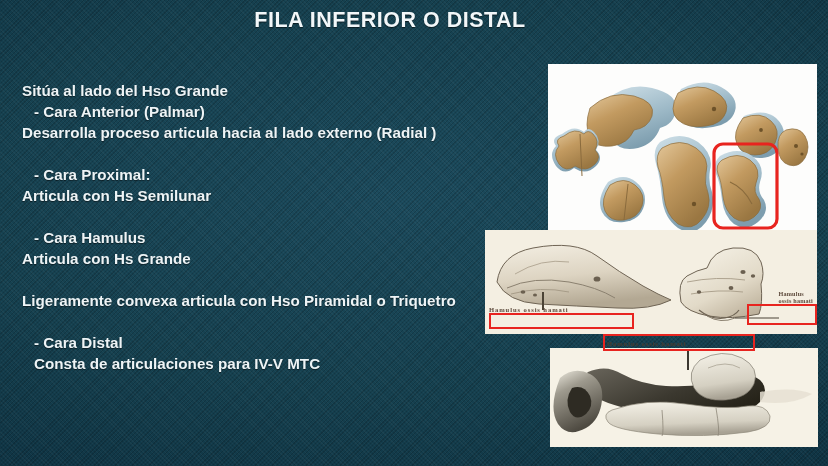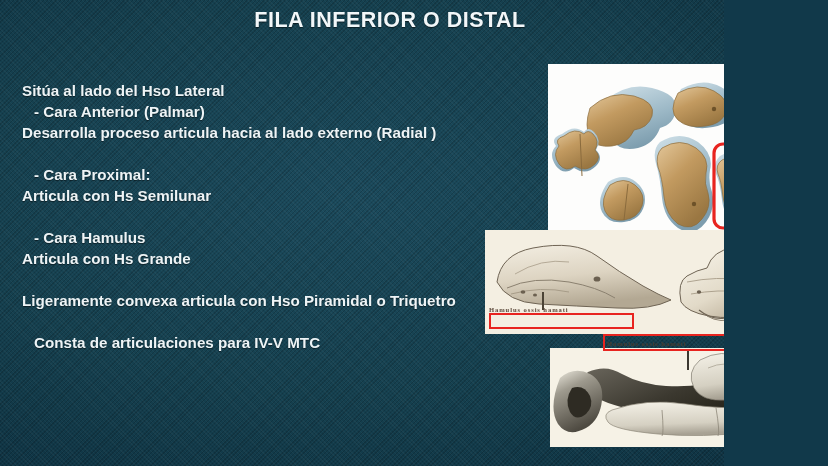"FILA INFERIOR O DISTAL" #slide { width: 724px -> 828px }
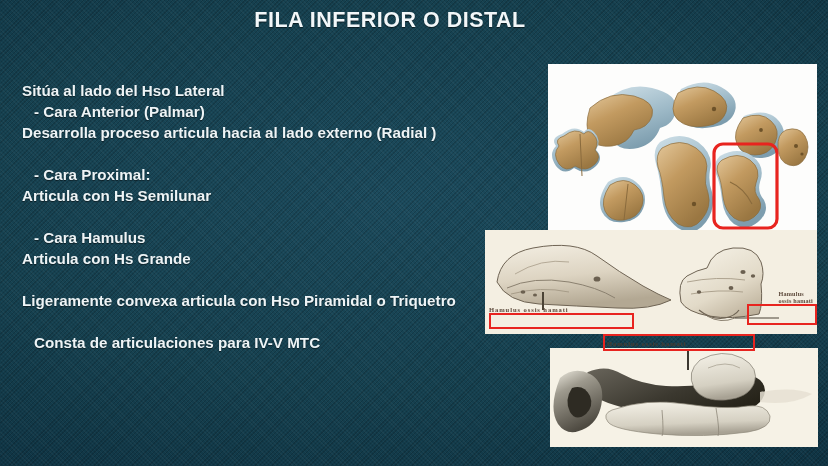"Sitúa al lado del Hso" p { text: Lateral -> Grande }
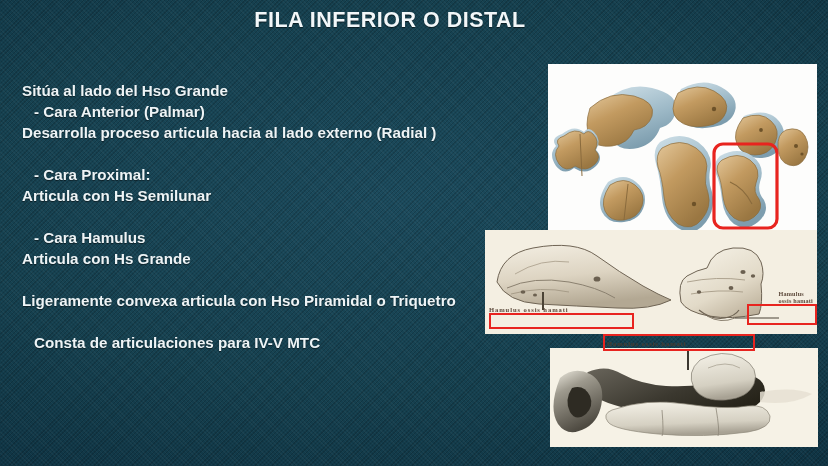"- Cara Distal" p.ind { html: none -> <p>- Cara Distal</p> }
